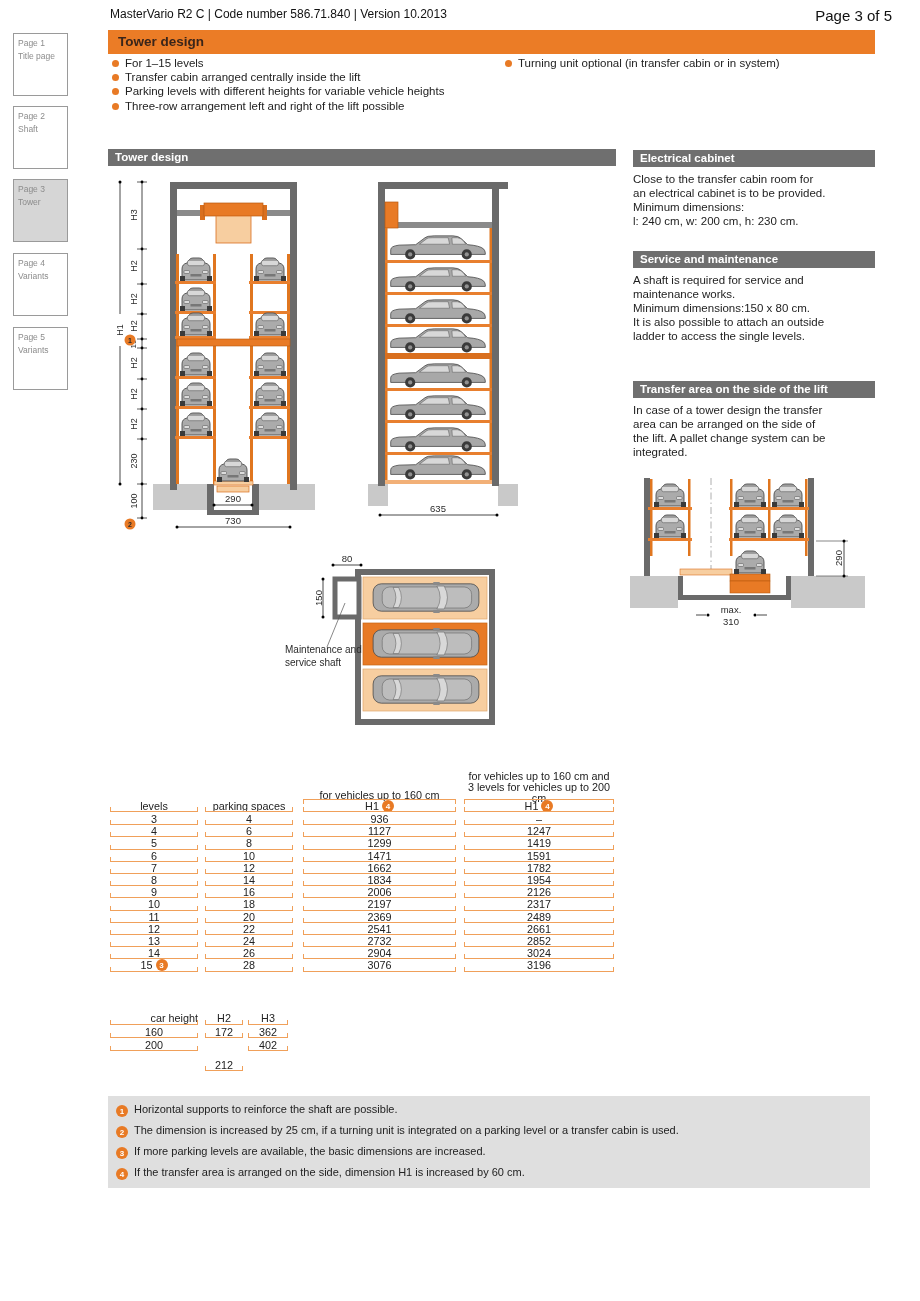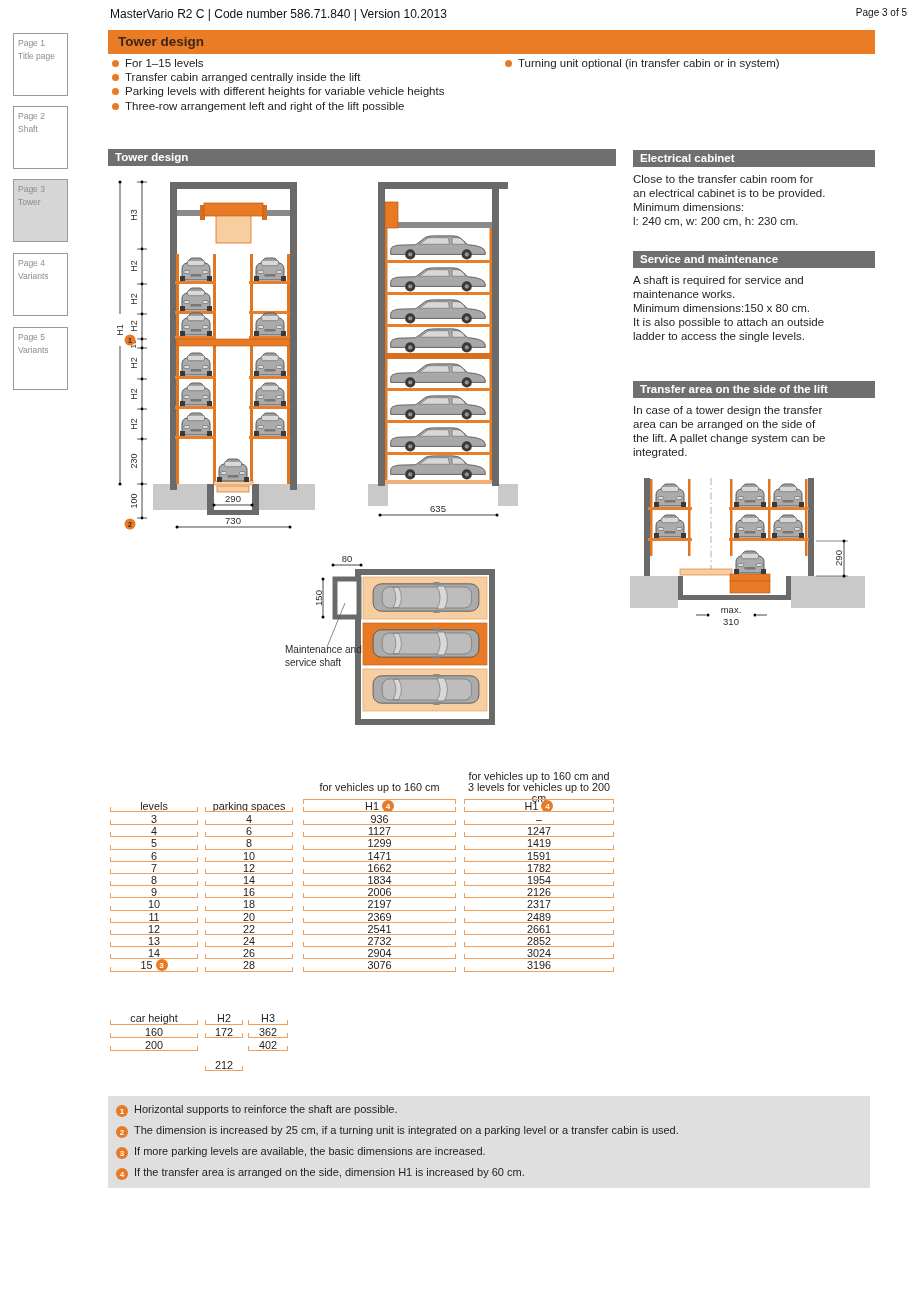"Page 3 of 5" .hdr-right { font-size: 10px -> 15px; right: 13px -> 28px }
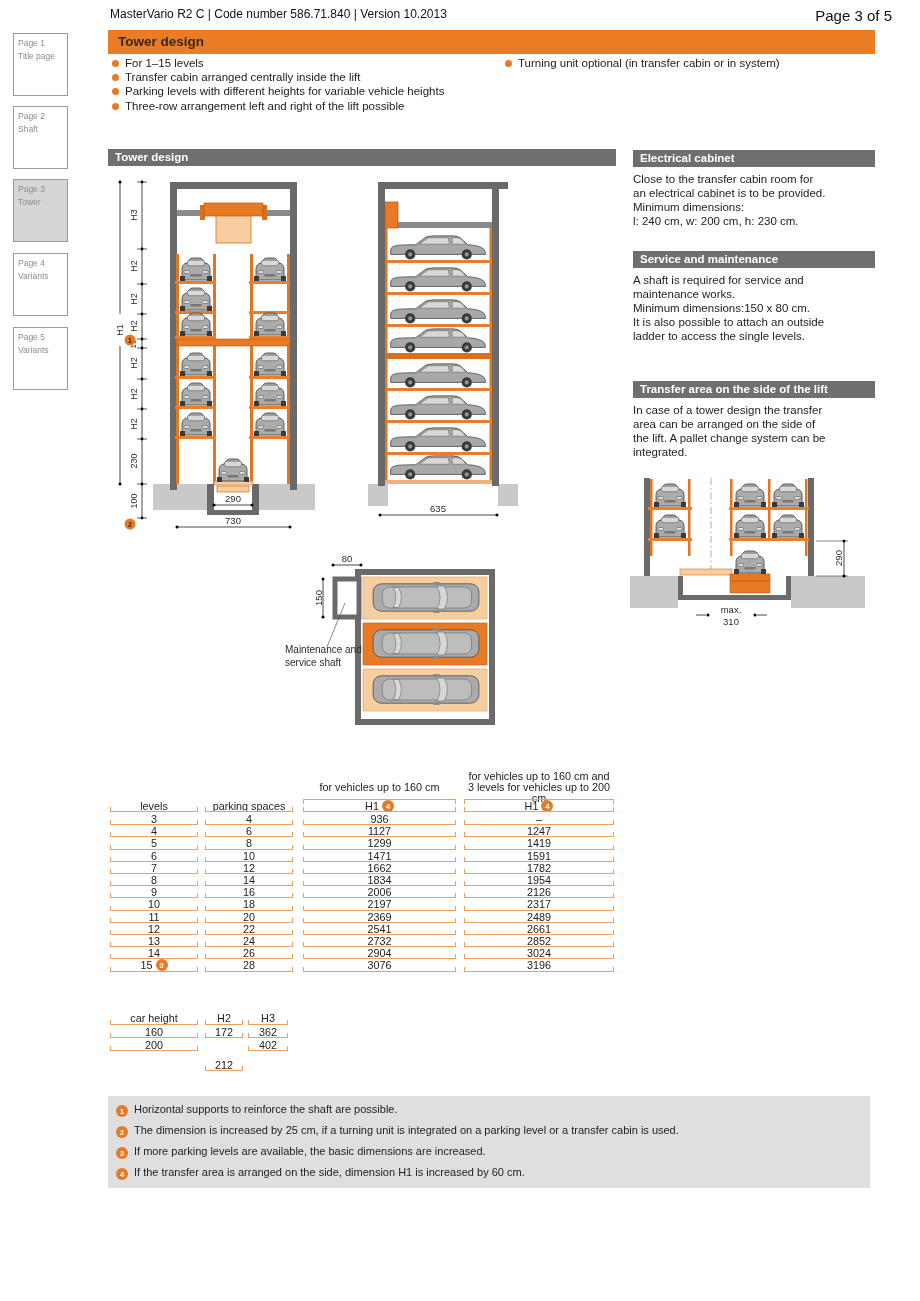"for vehicles up to 160 cm" div.t-hdr { top: 12px -> 20px }
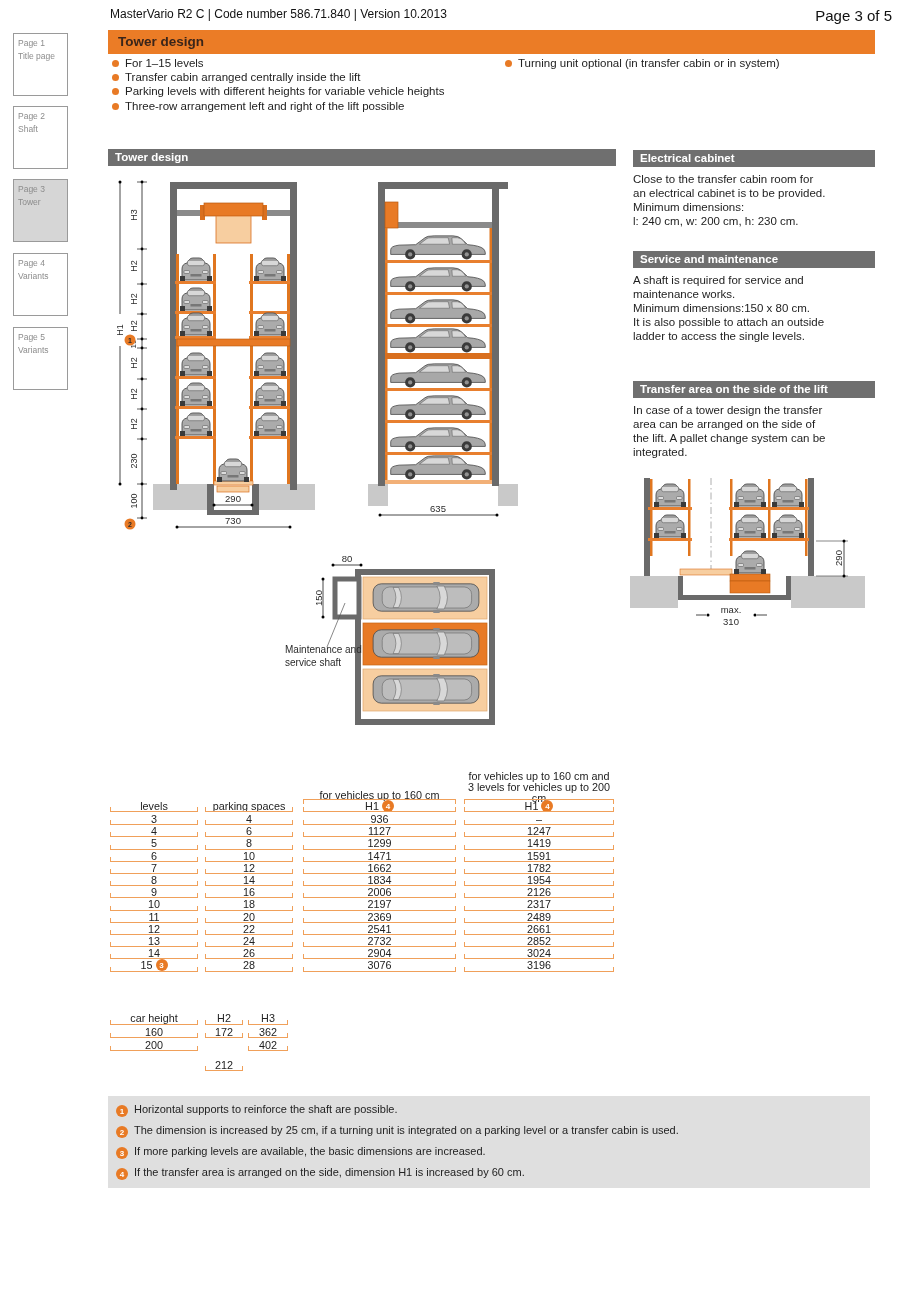"car height" div.t-cell { justify-content: none -> flex-end }
